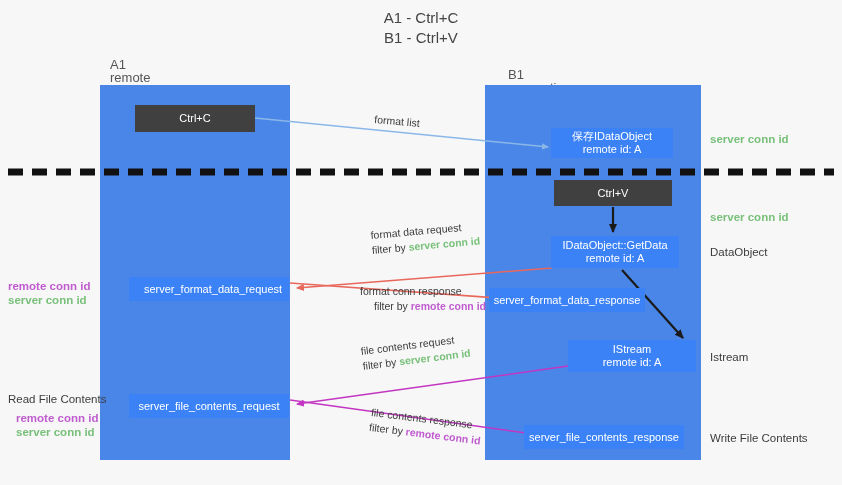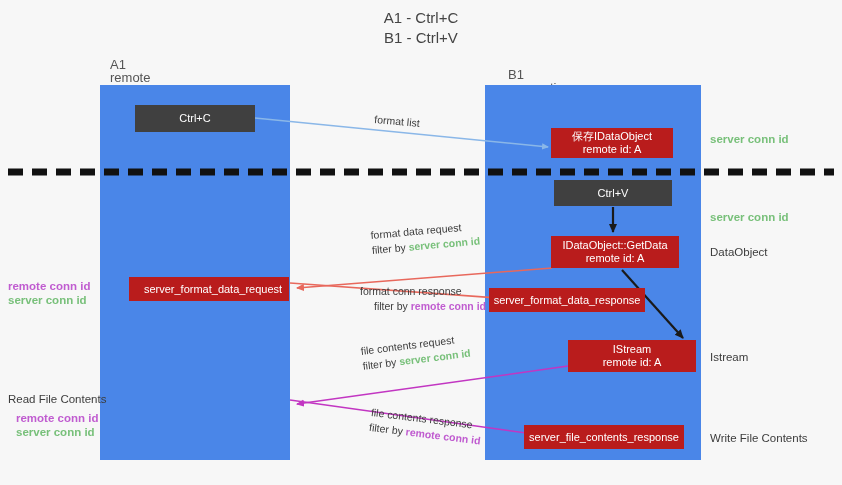"保存IDataObject" .box.orange { background: #b91c1c -> #3b82f6 }
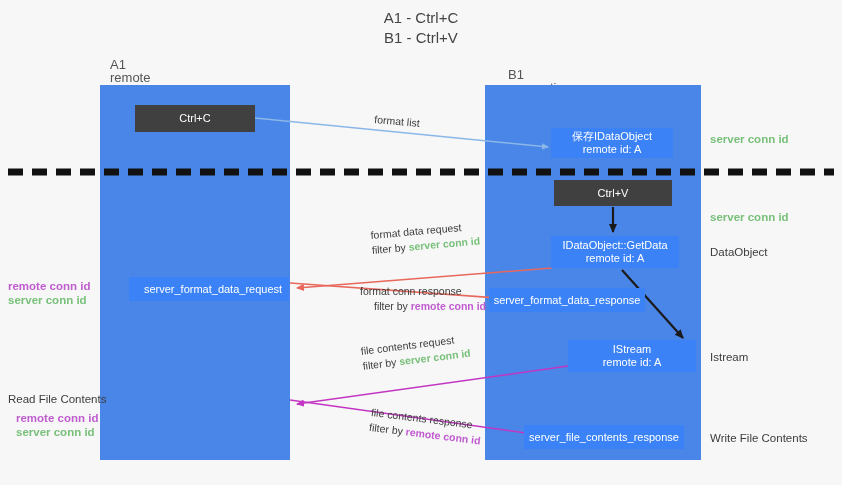"server_file_contents_request" div.box { html: none -> <div> <span>server_file_contents_request</span> </div> }
